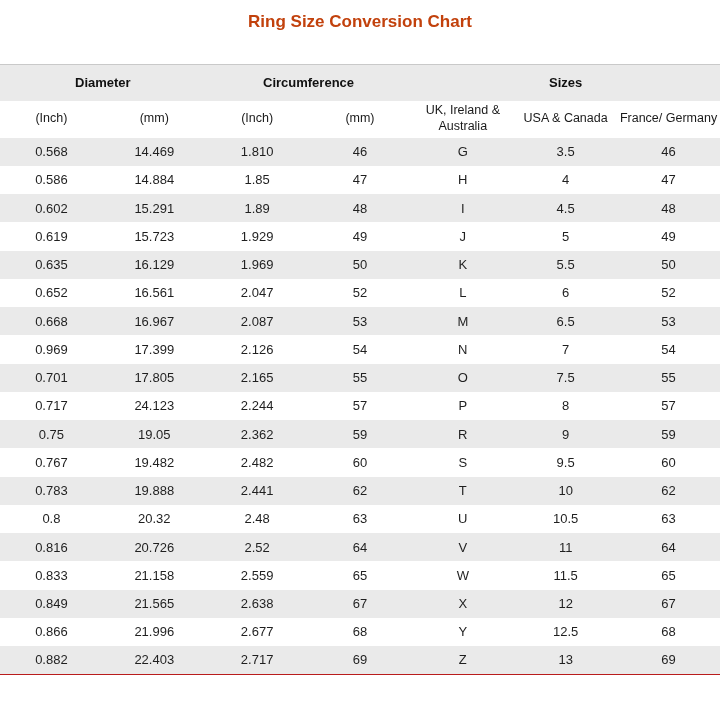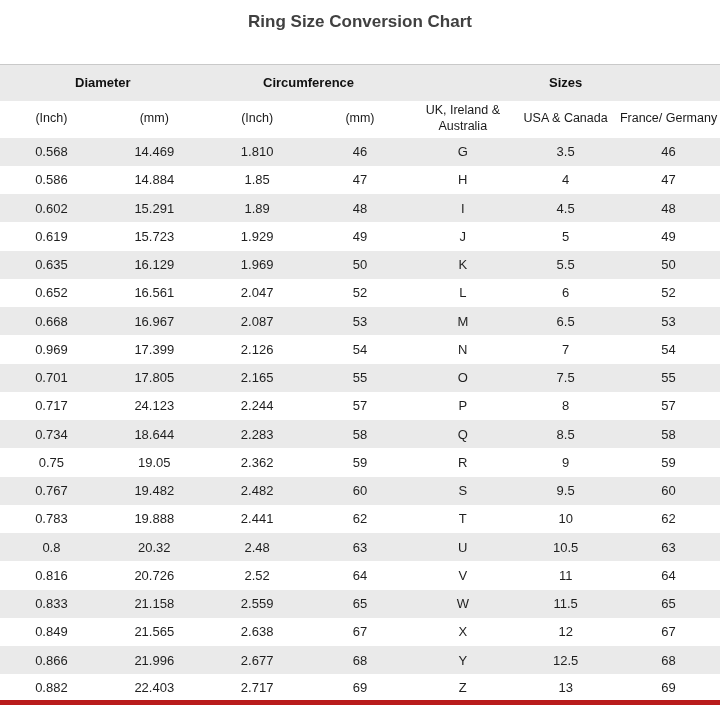"Ring Size Conversion Chart" .chart-title { color: #404040 -> #c2410c }
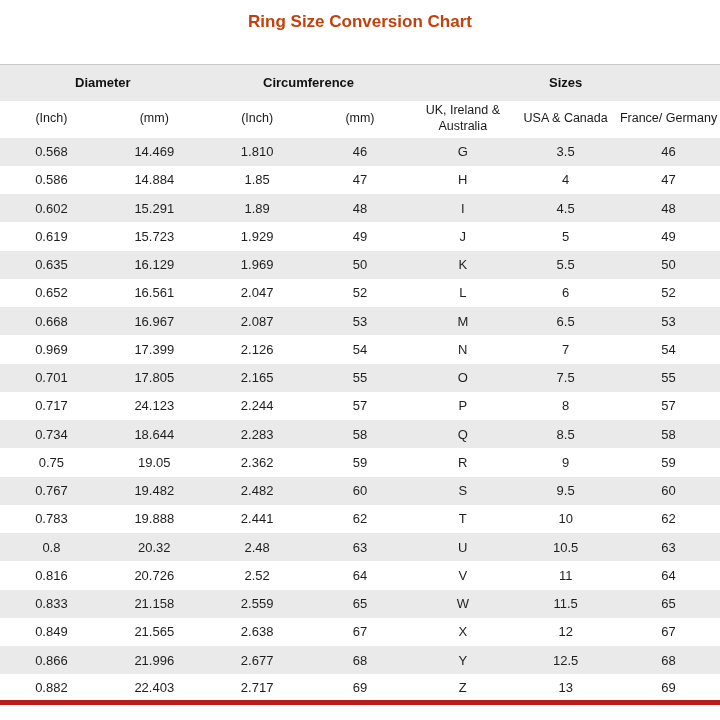"0.734" tr { html: <tr> <td>0.734</td> <td>18.644</td> <td>2.283</td> <td>58</td> <td>Q</td> <td>8.5</td> <td>58</td> </tr> -> none }
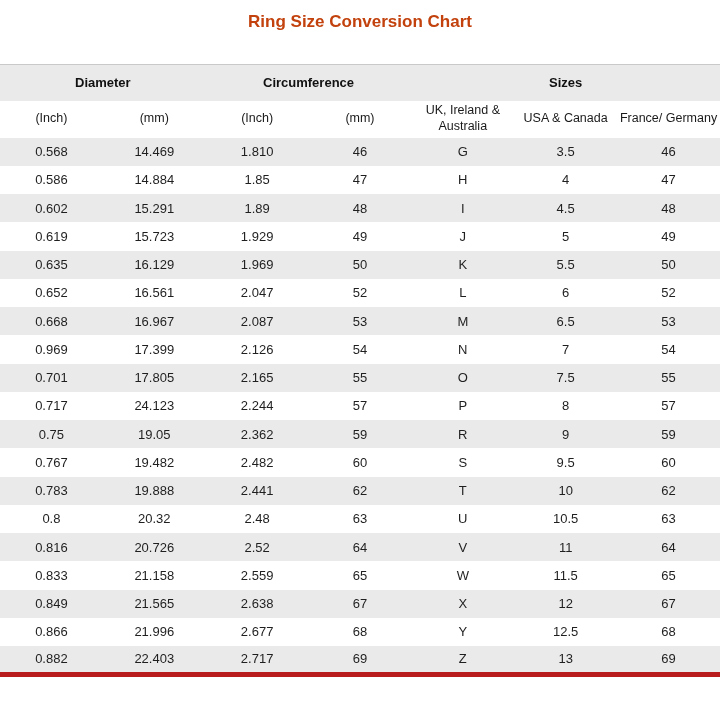"0.882" tbody tr:last-child { border-bottom: 5px solid #b91c1c -> 1px solid #b91c1c }
